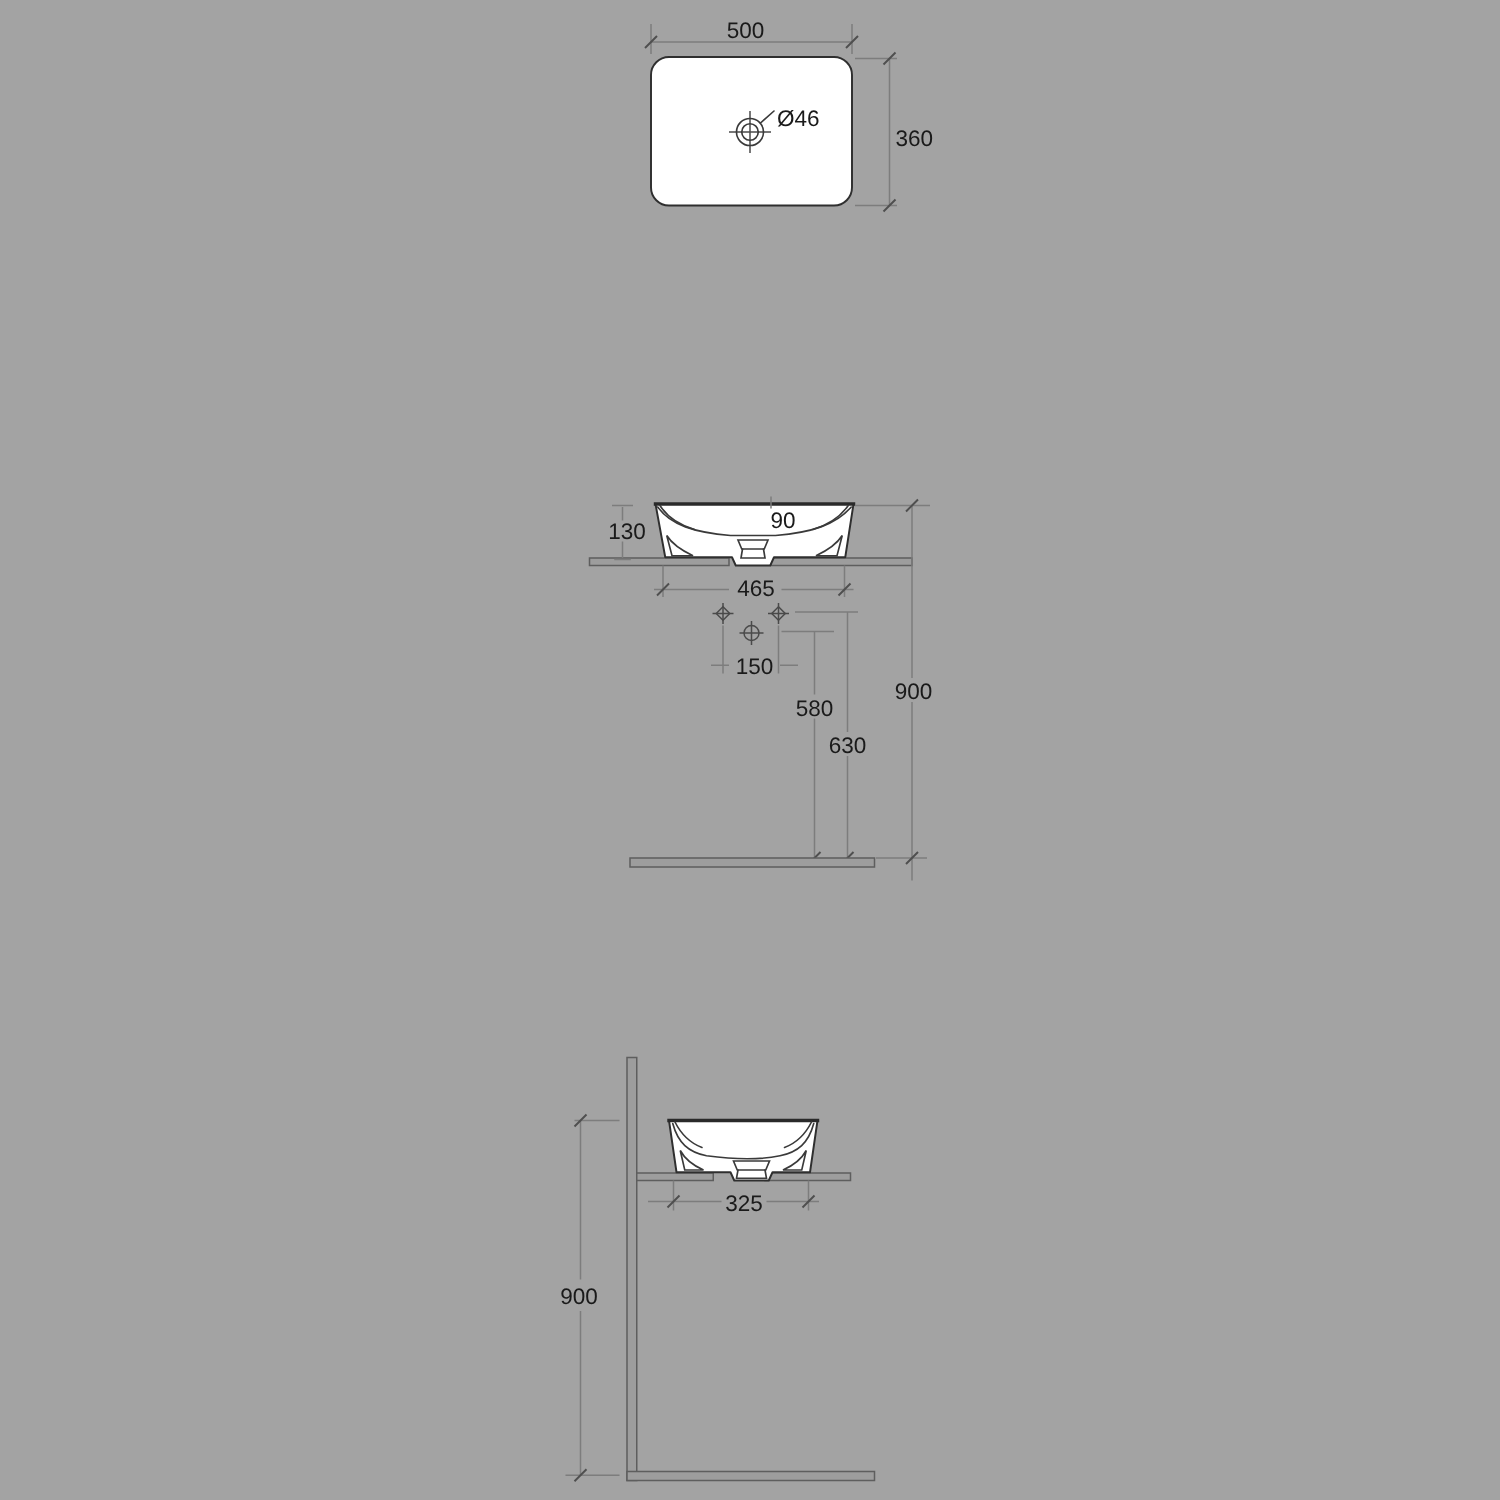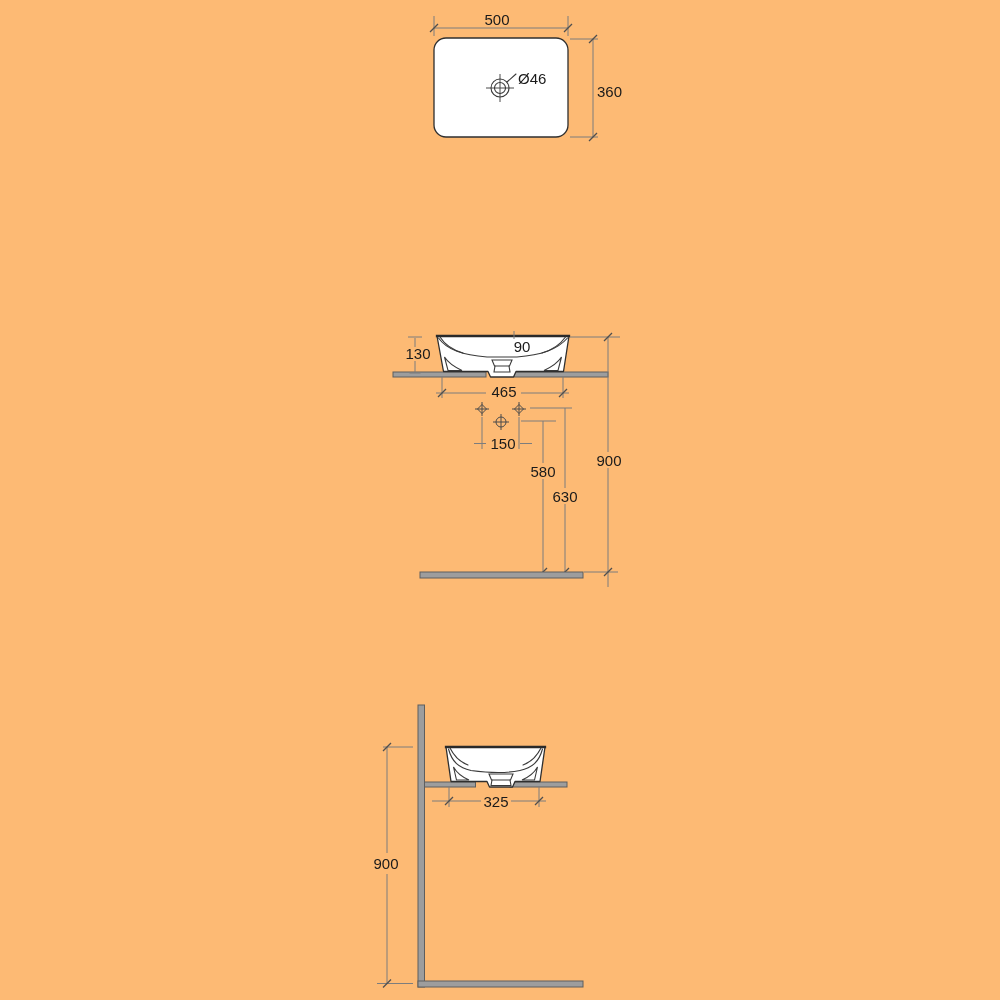"500" .stage { background: #fdba74 -> #a3a3a3 }
